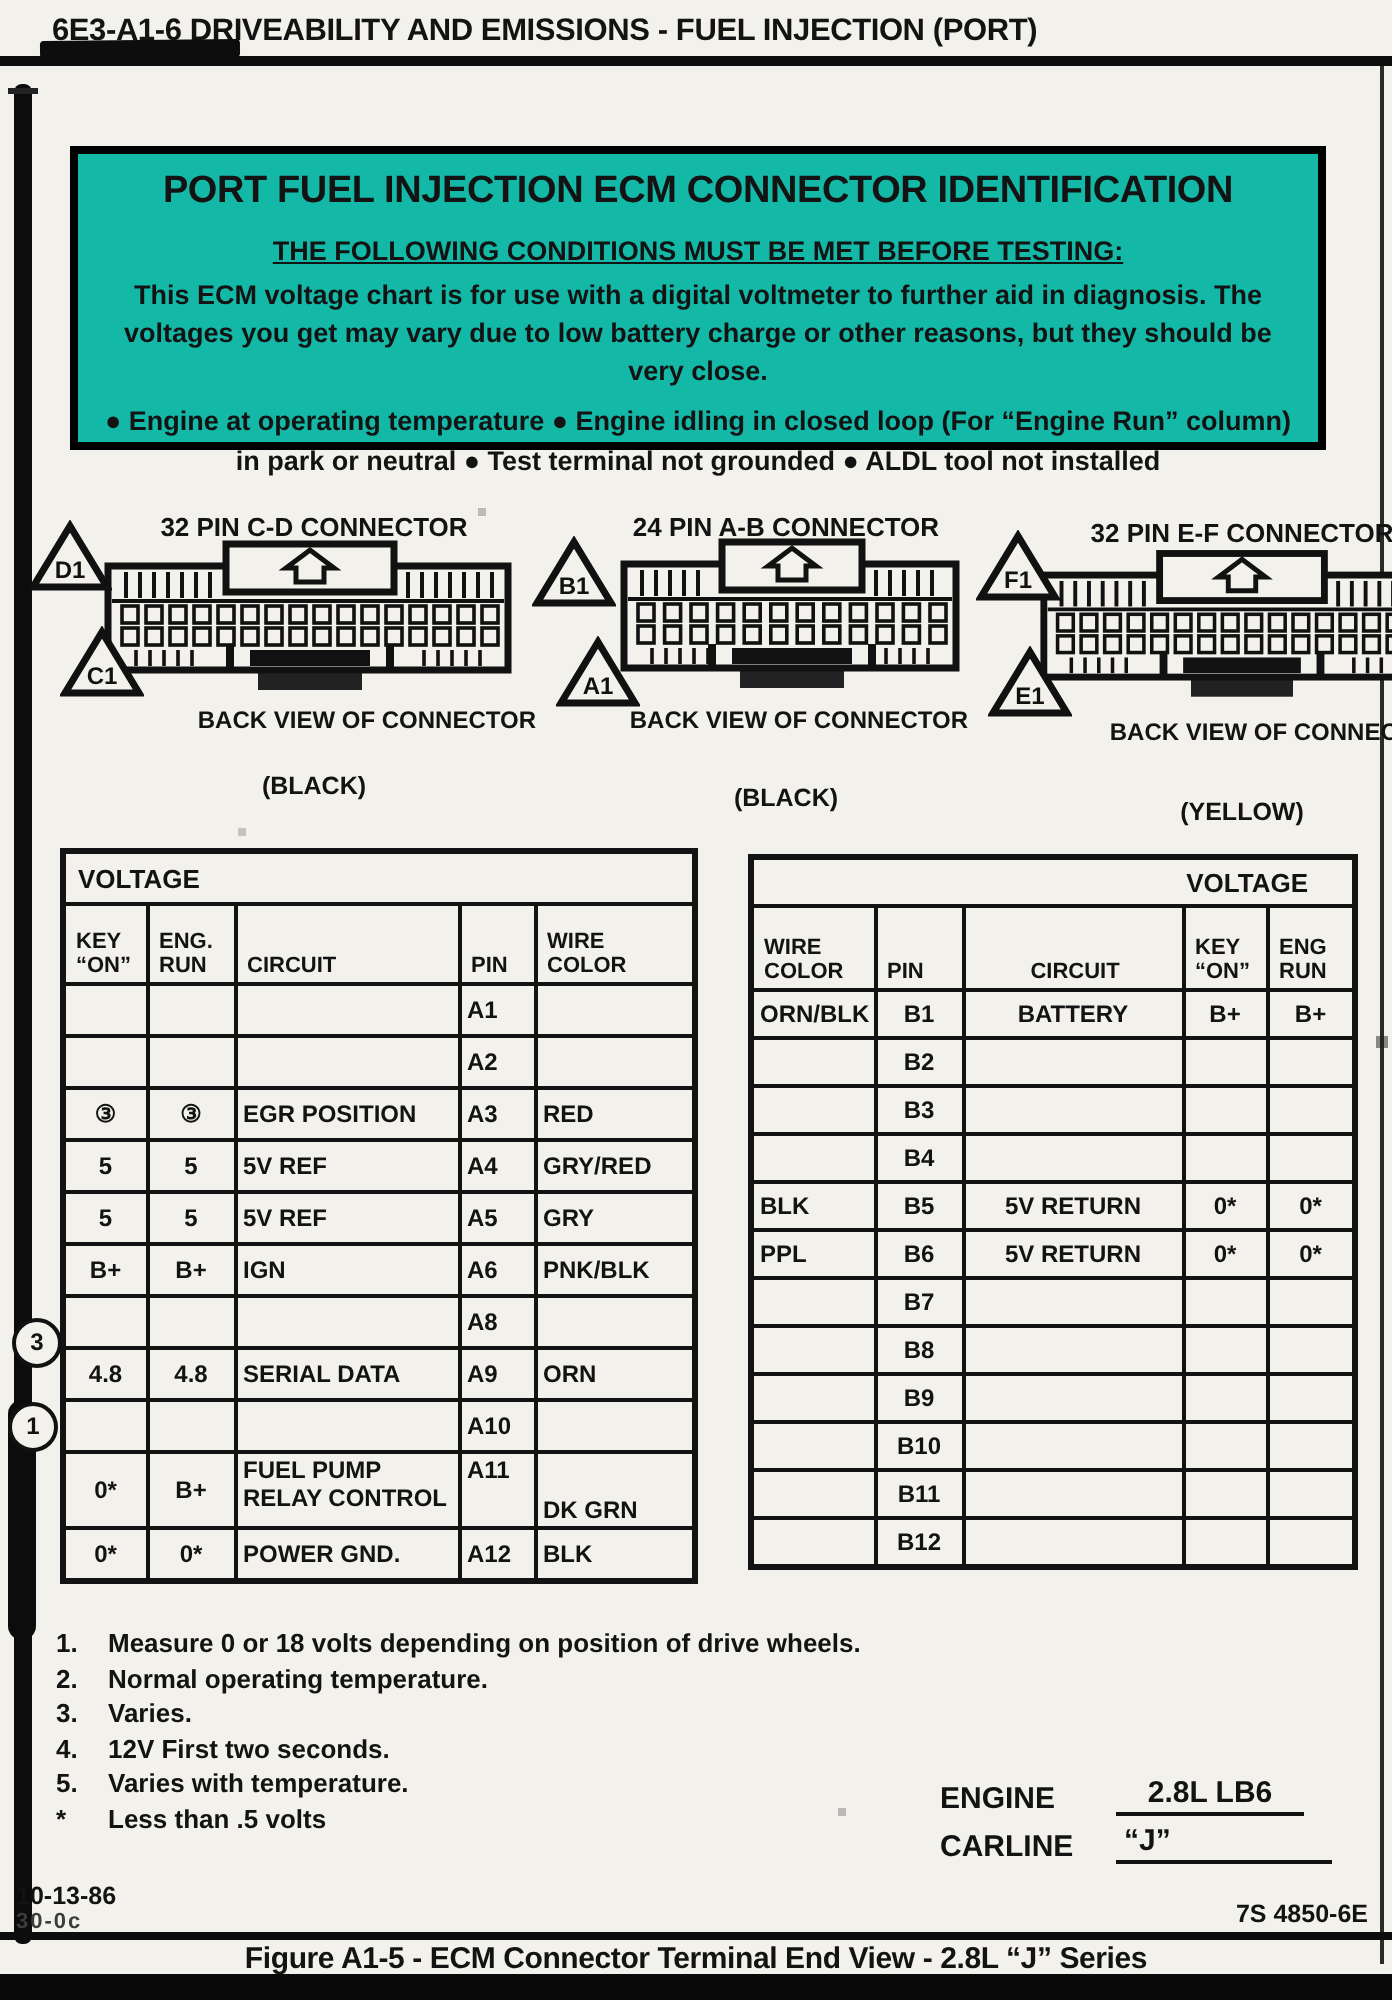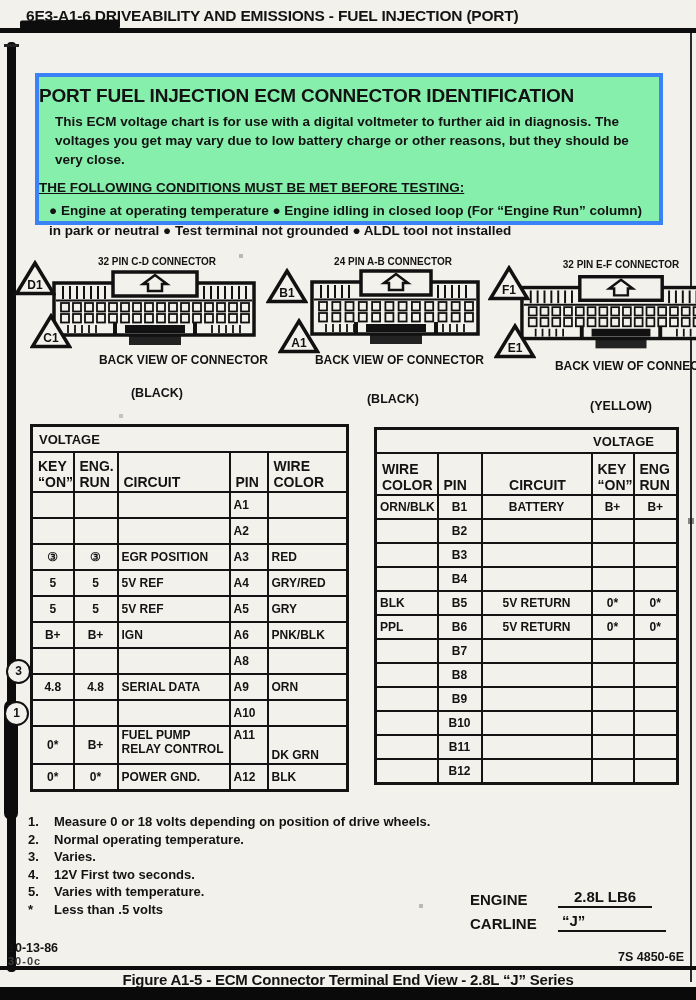"PORT FUEL INJECTION ECM CONNECTOR" #info-box { background: #86efac -> #14b8a6; border: 4px solid #3b82f6 -> 4px solid #000000; text-align: none -> center }
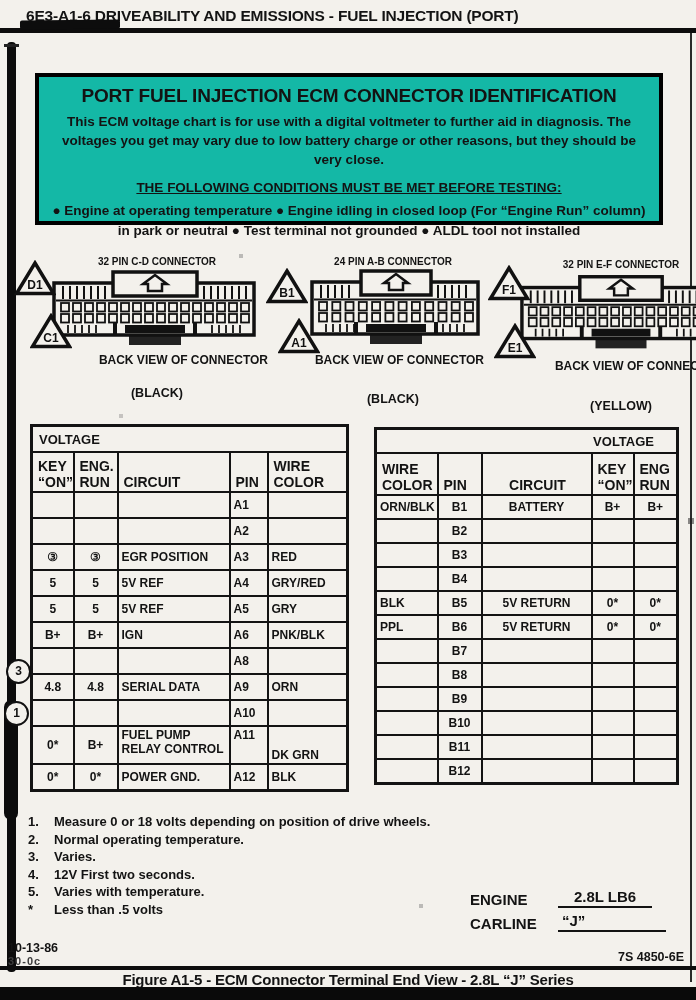"This ECM voltage chart is" div { order: before "THE FOLLOWING CONDITIONS MUST BE" -> after "THE FOLLOWING CONDITIONS MUST BE" }
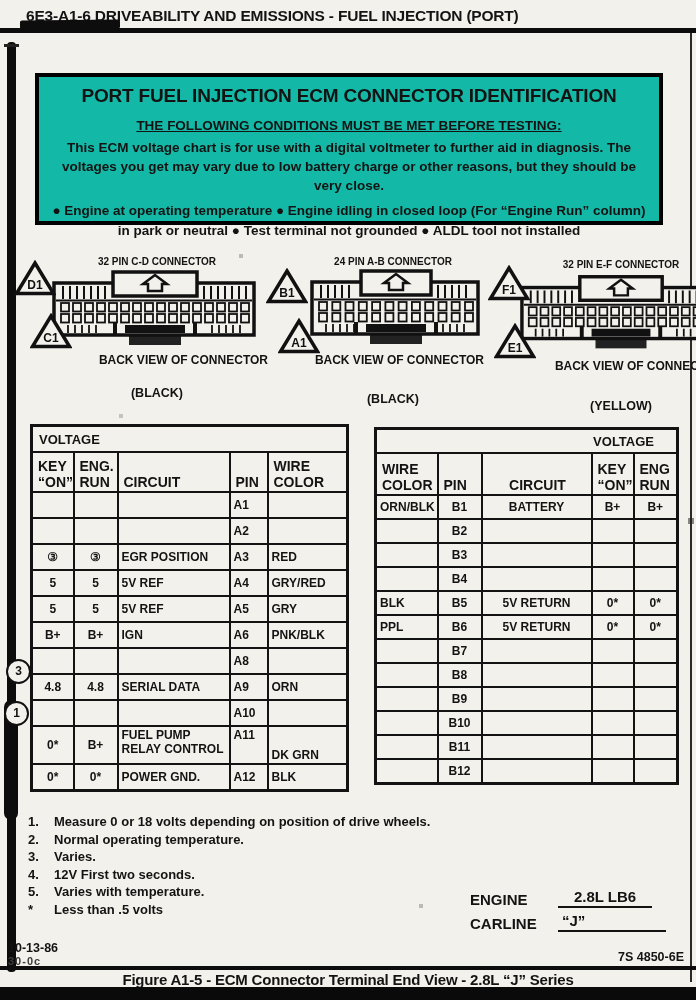"32 PIN C-D CONNECTOR" .conn-title { font-size: 10px -> 13px }
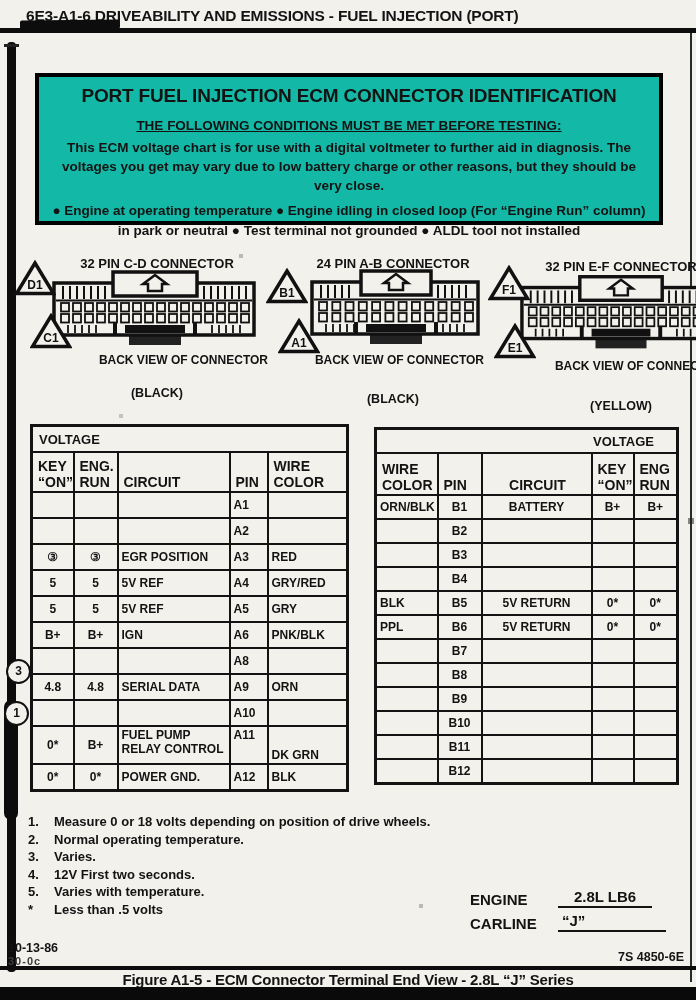"KEY “ON”" table.vtab th { font-size: 14px -> 11px }
